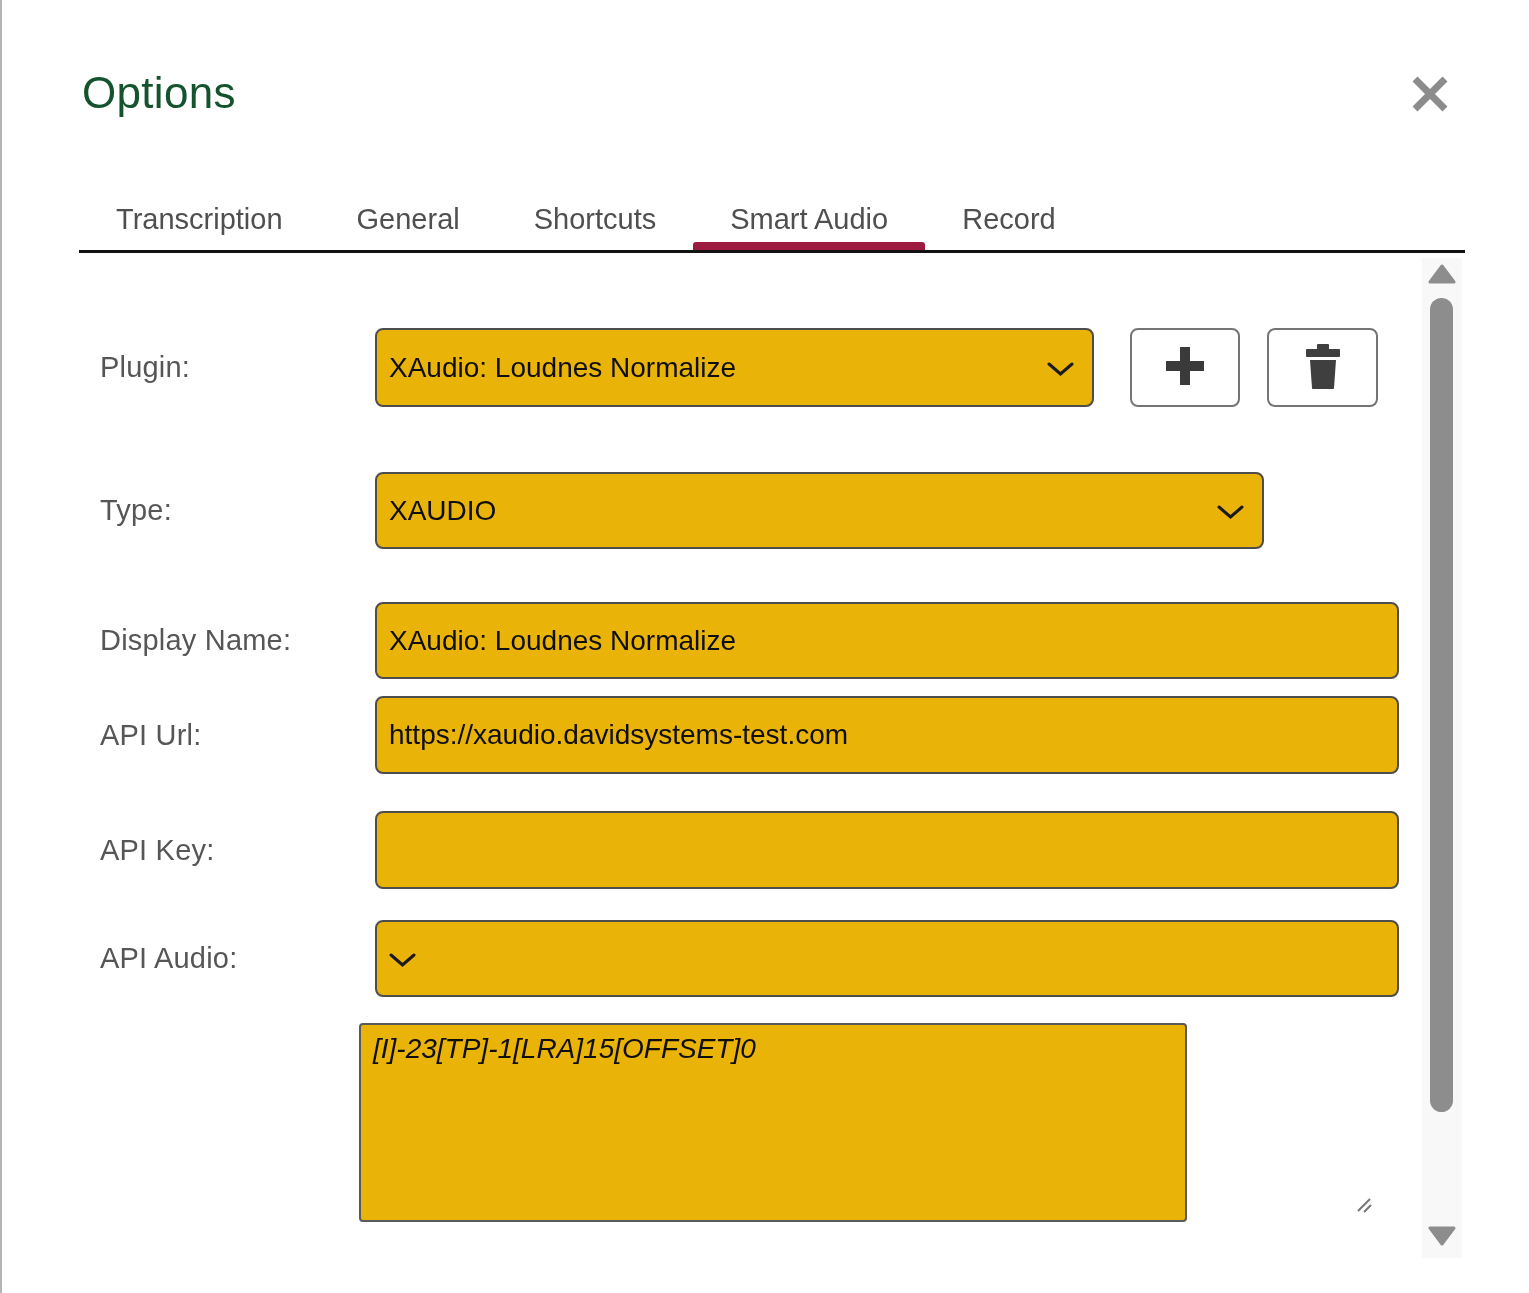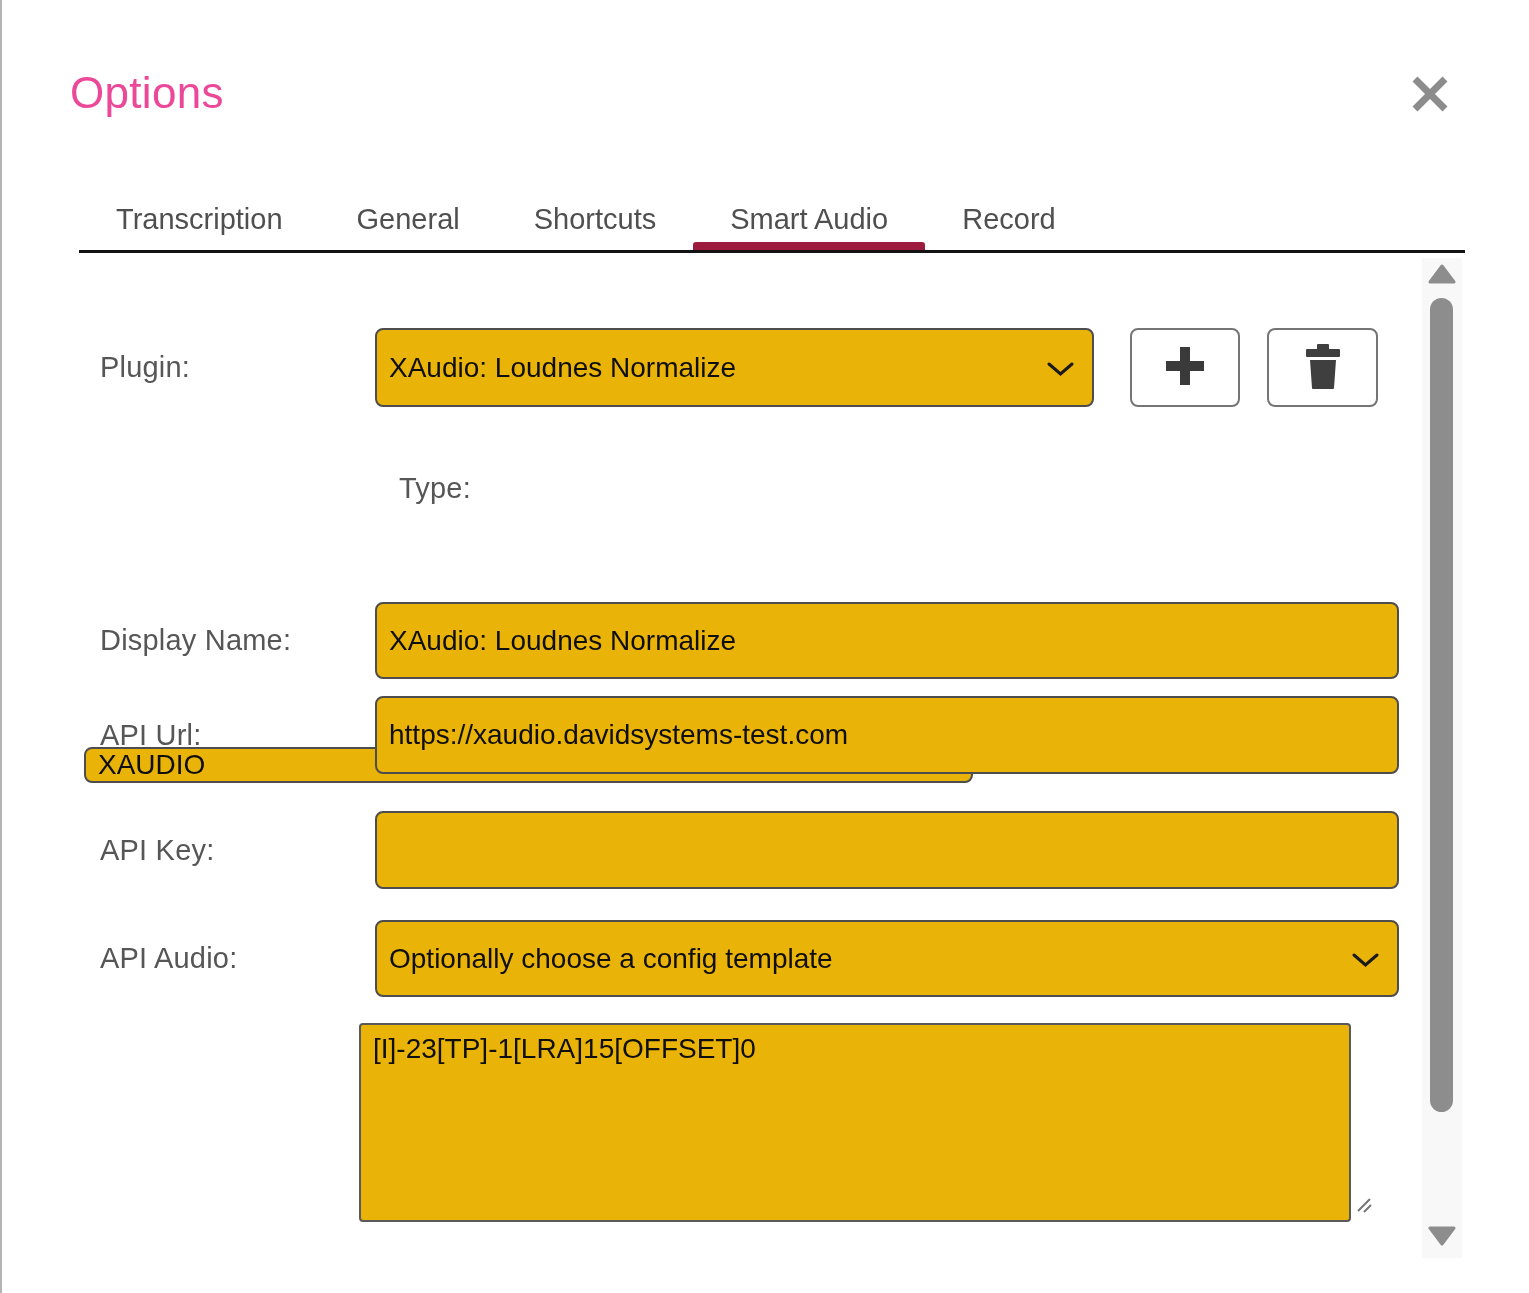"Options" .title { color: #ec4899 -> #14532d; left: 68px -> 80px }
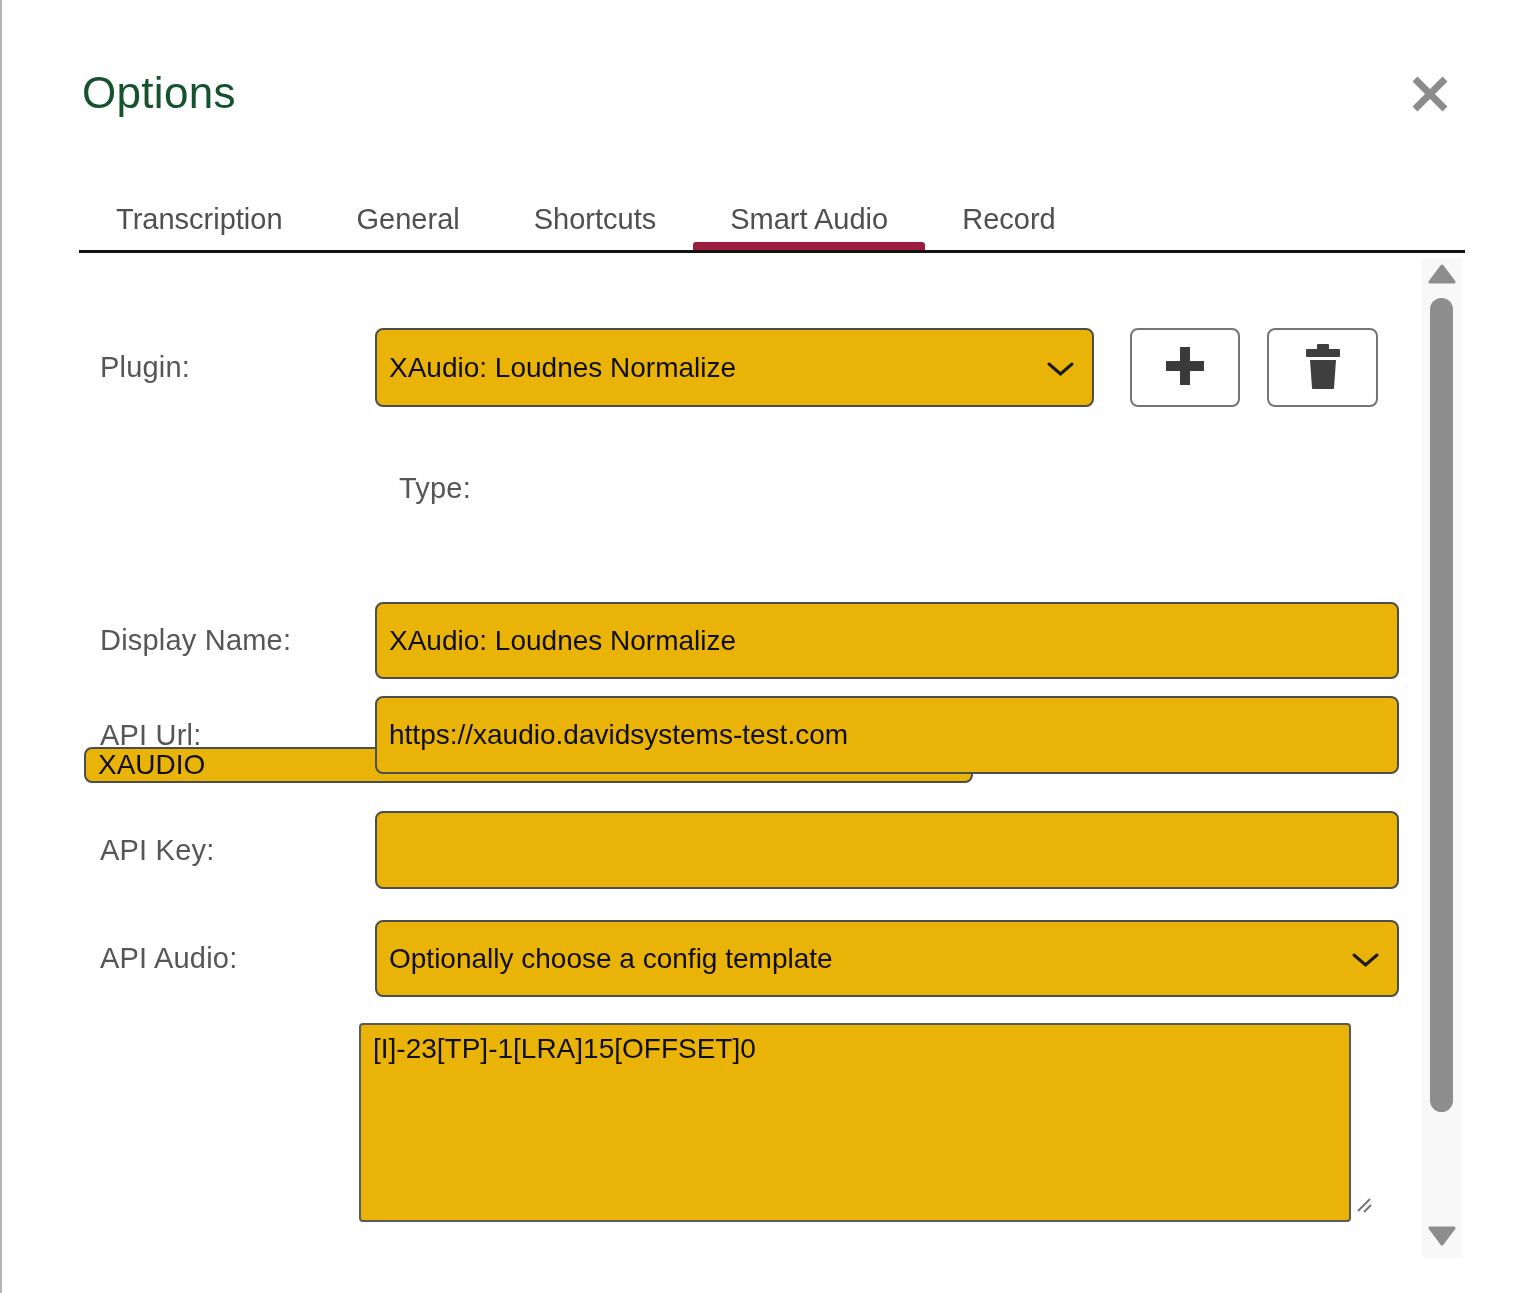"Type:" div.row { flex-direction: column -> none }
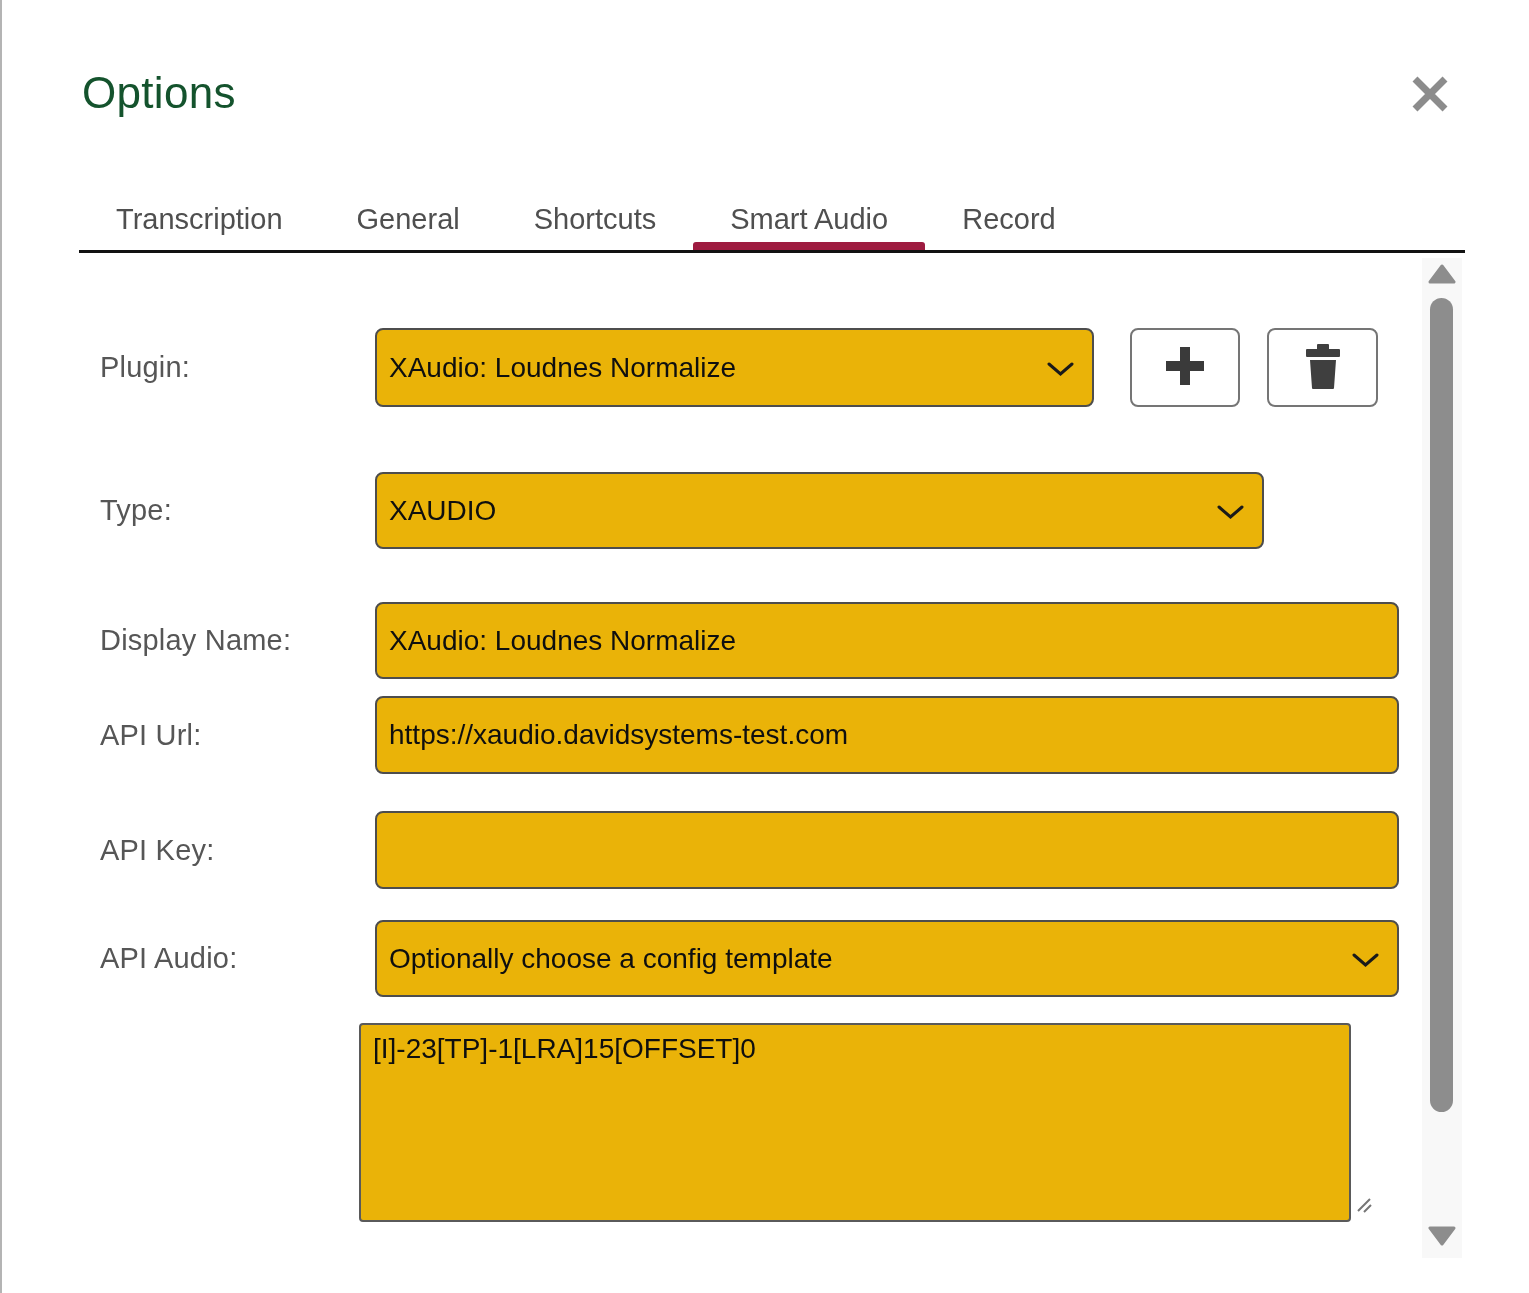"Optionally choose a config template" span.select-value { html: <span>Optionally choose a config template</span> -> none }
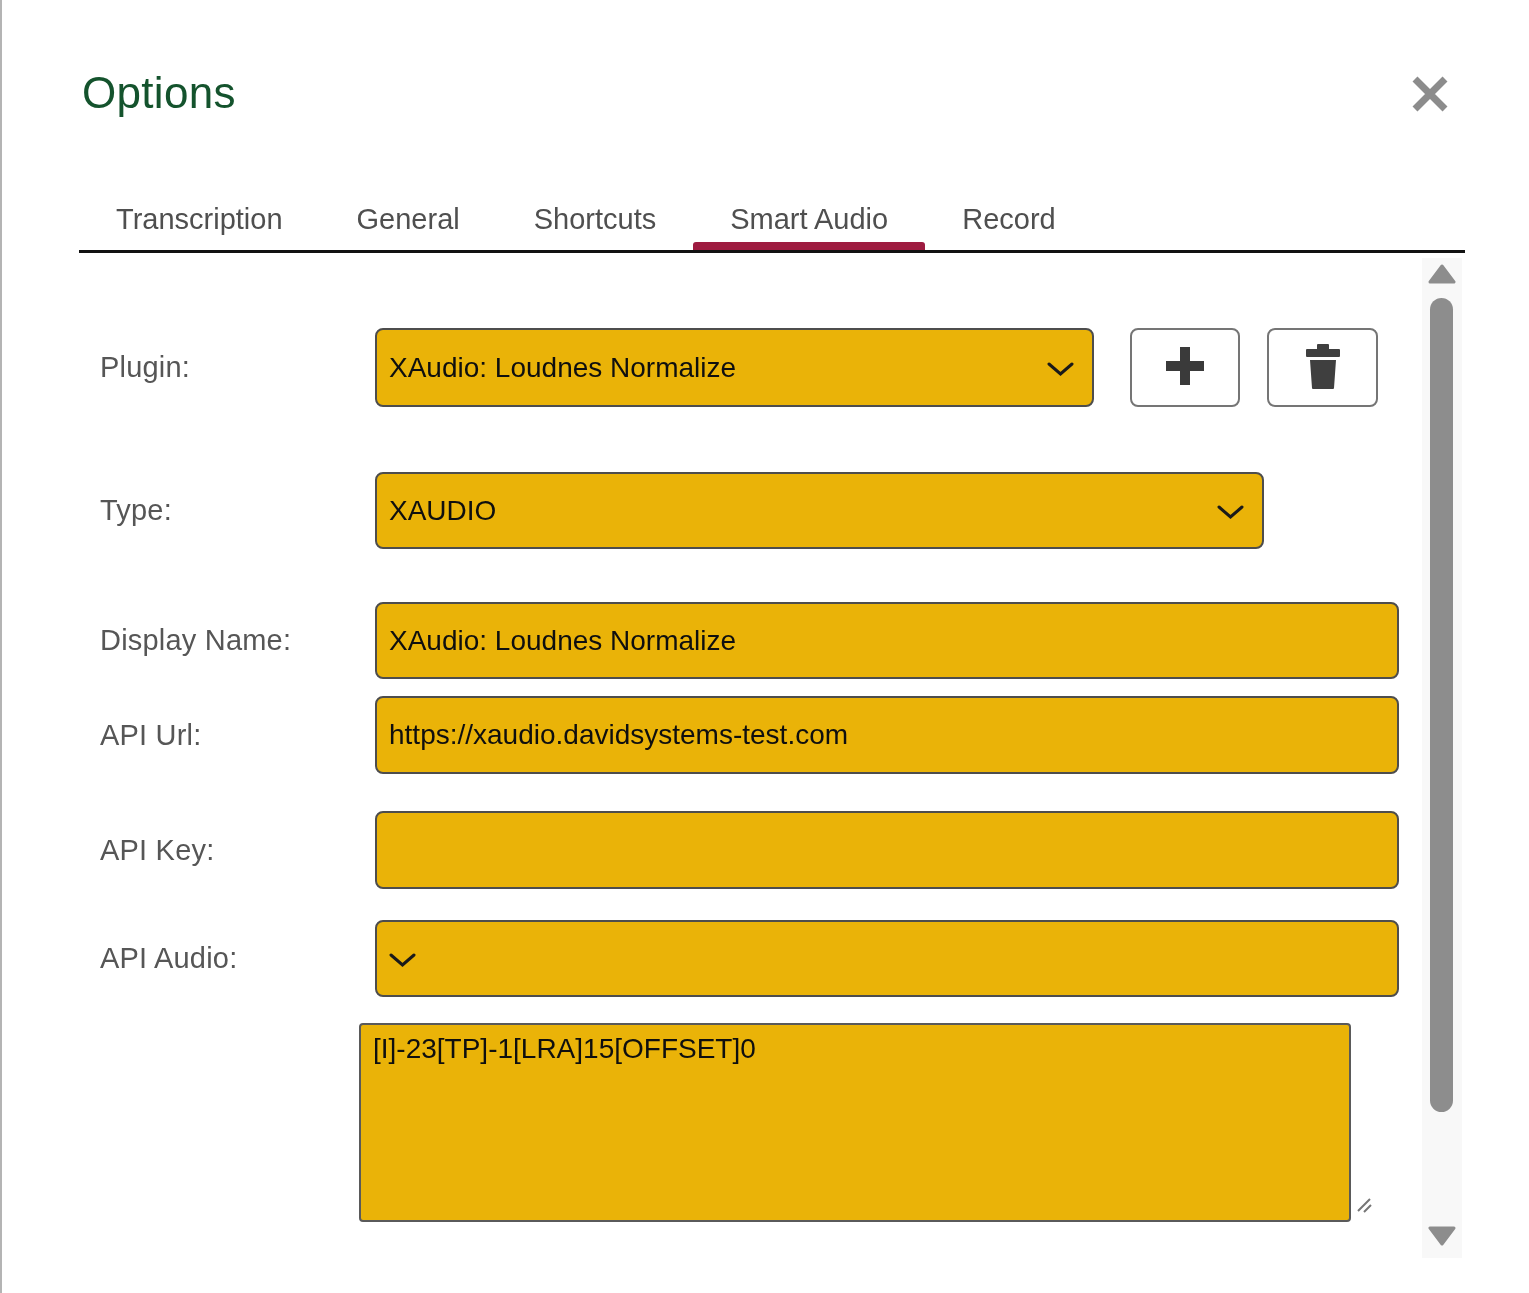"[I]-23[TP]-1[LRA]15[OFFSET]0" textarea.field { font-style: none -> italic; width: 992px -> 828px }
